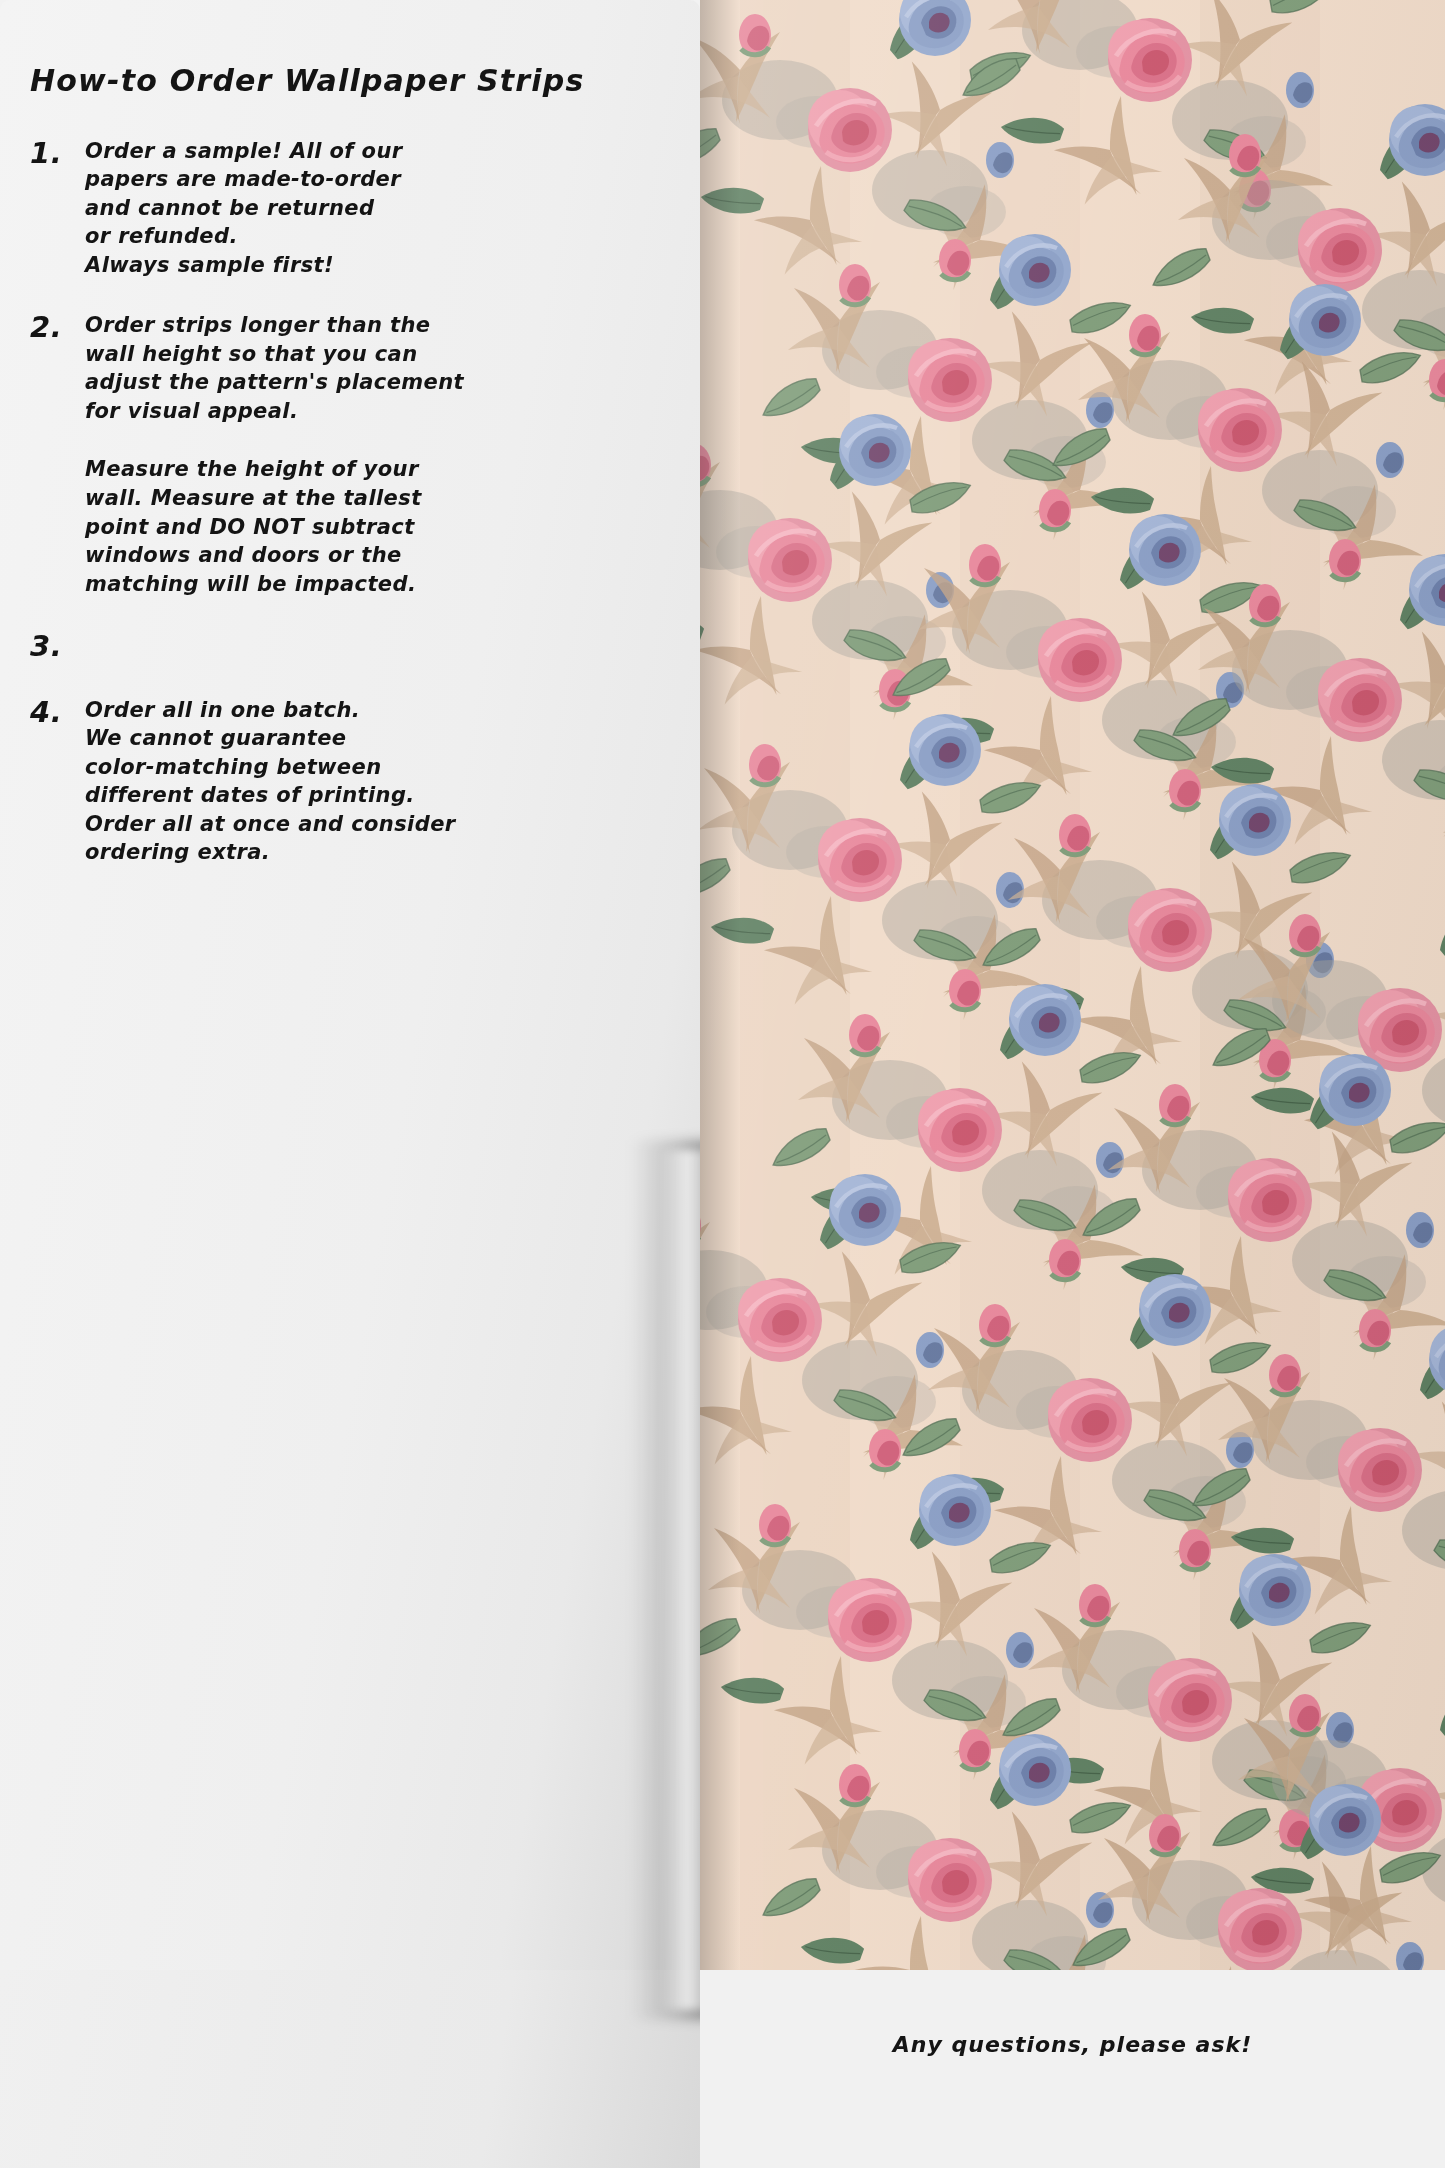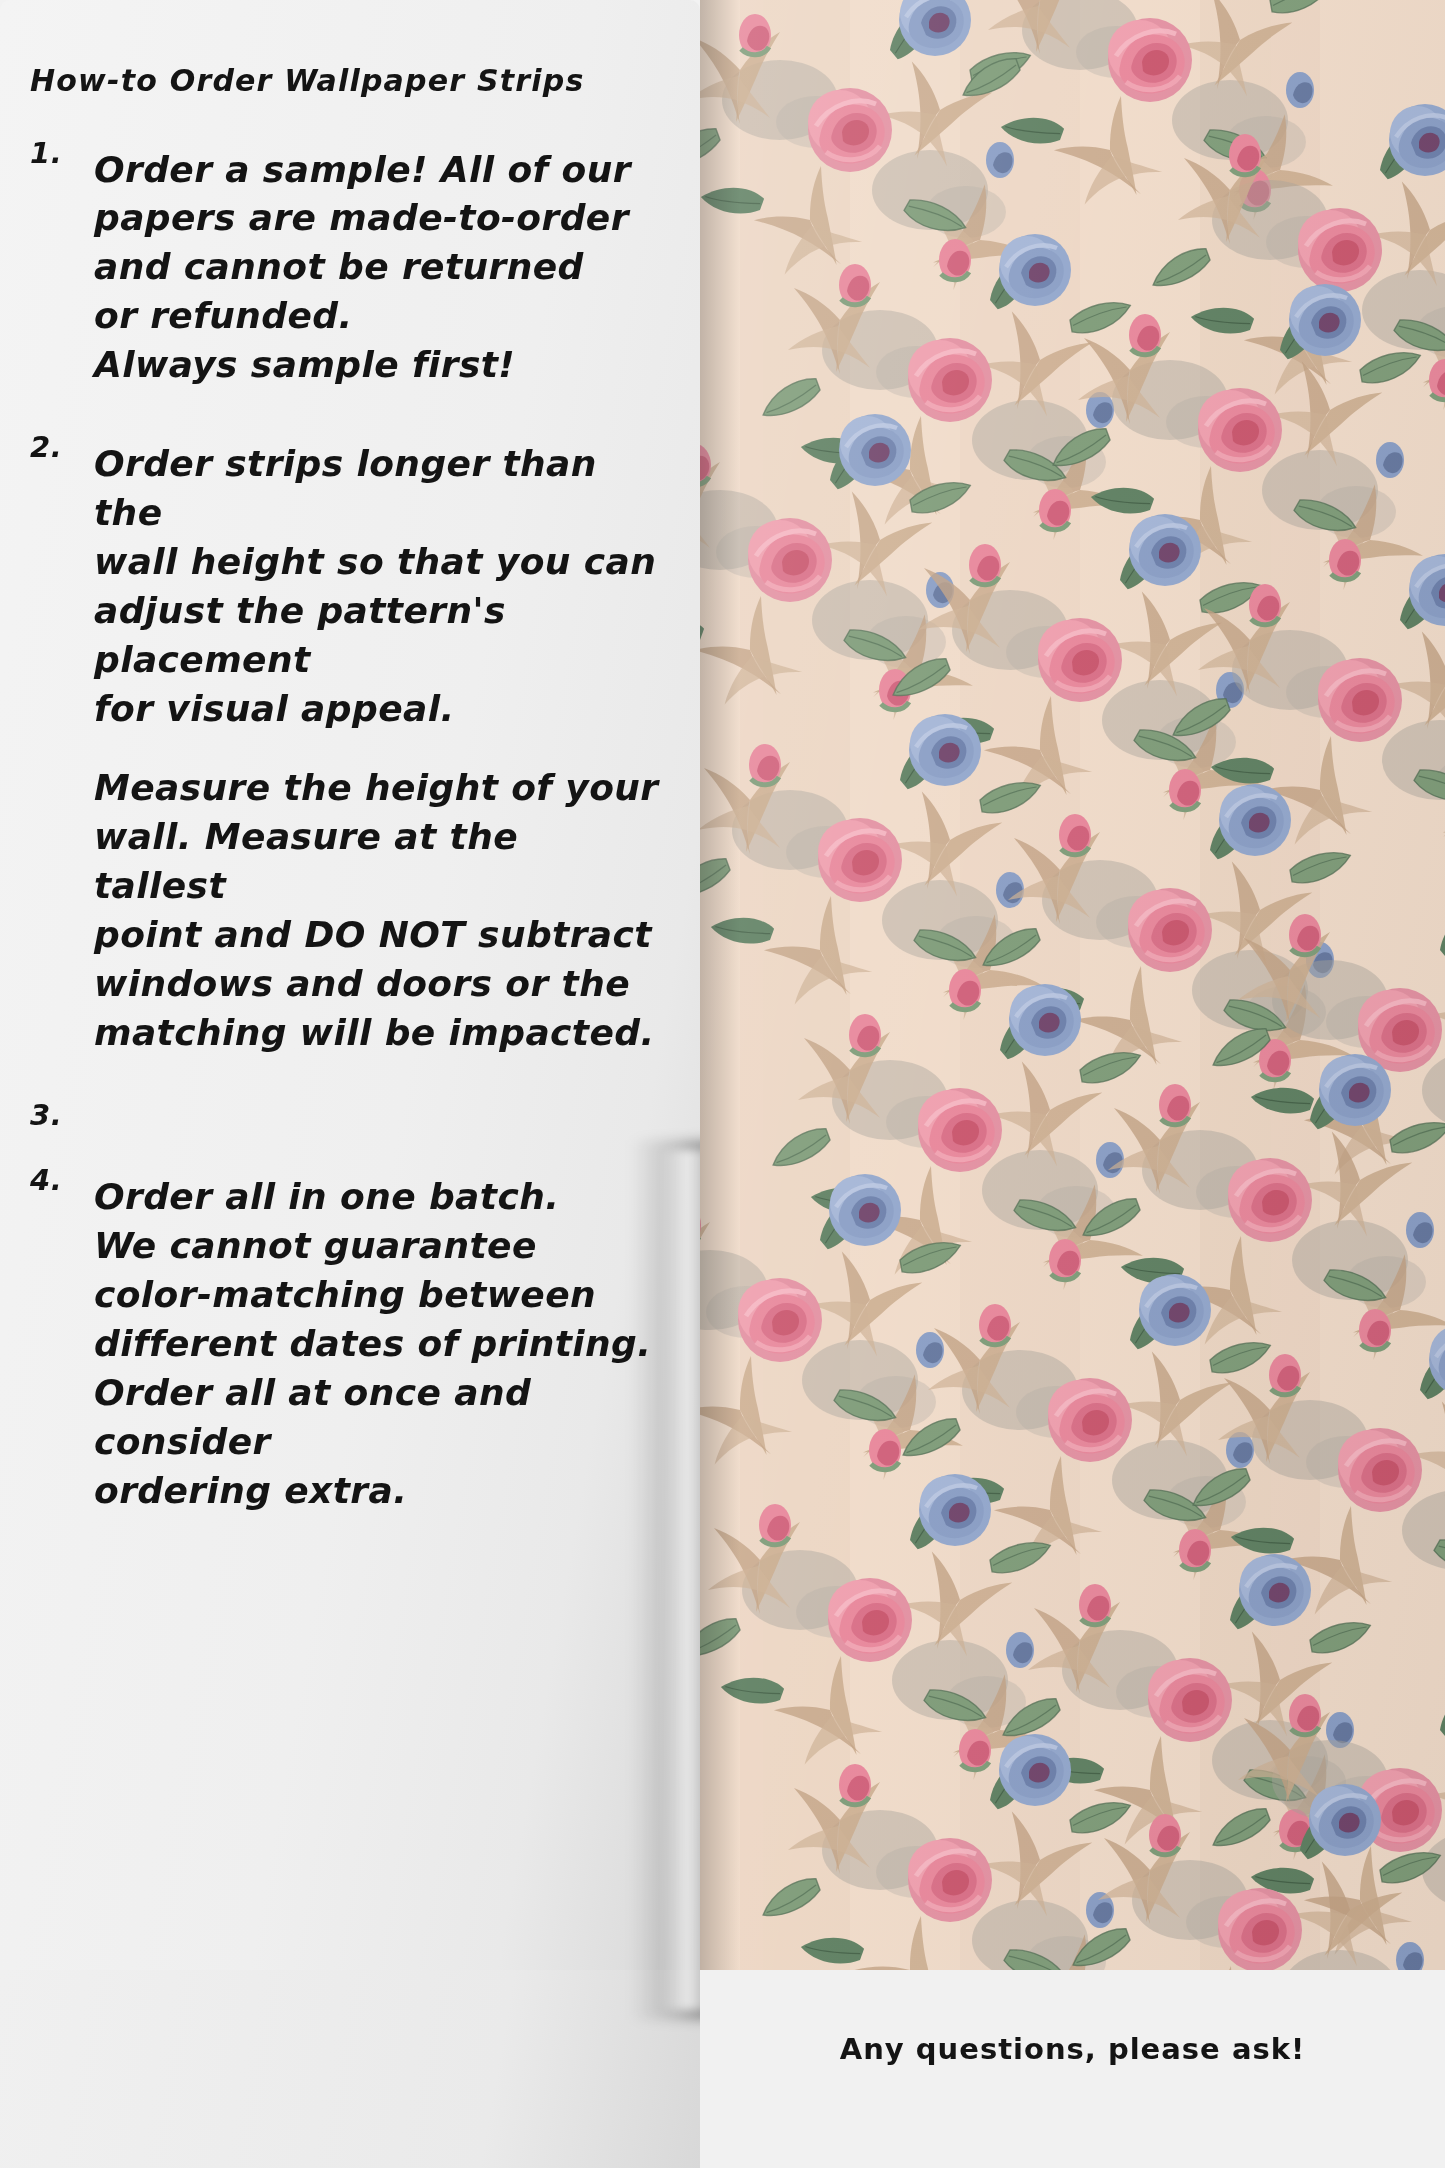"Order a sample! All of" .para { font-size: 36px -> 21px; margin: 12px -> 3px }
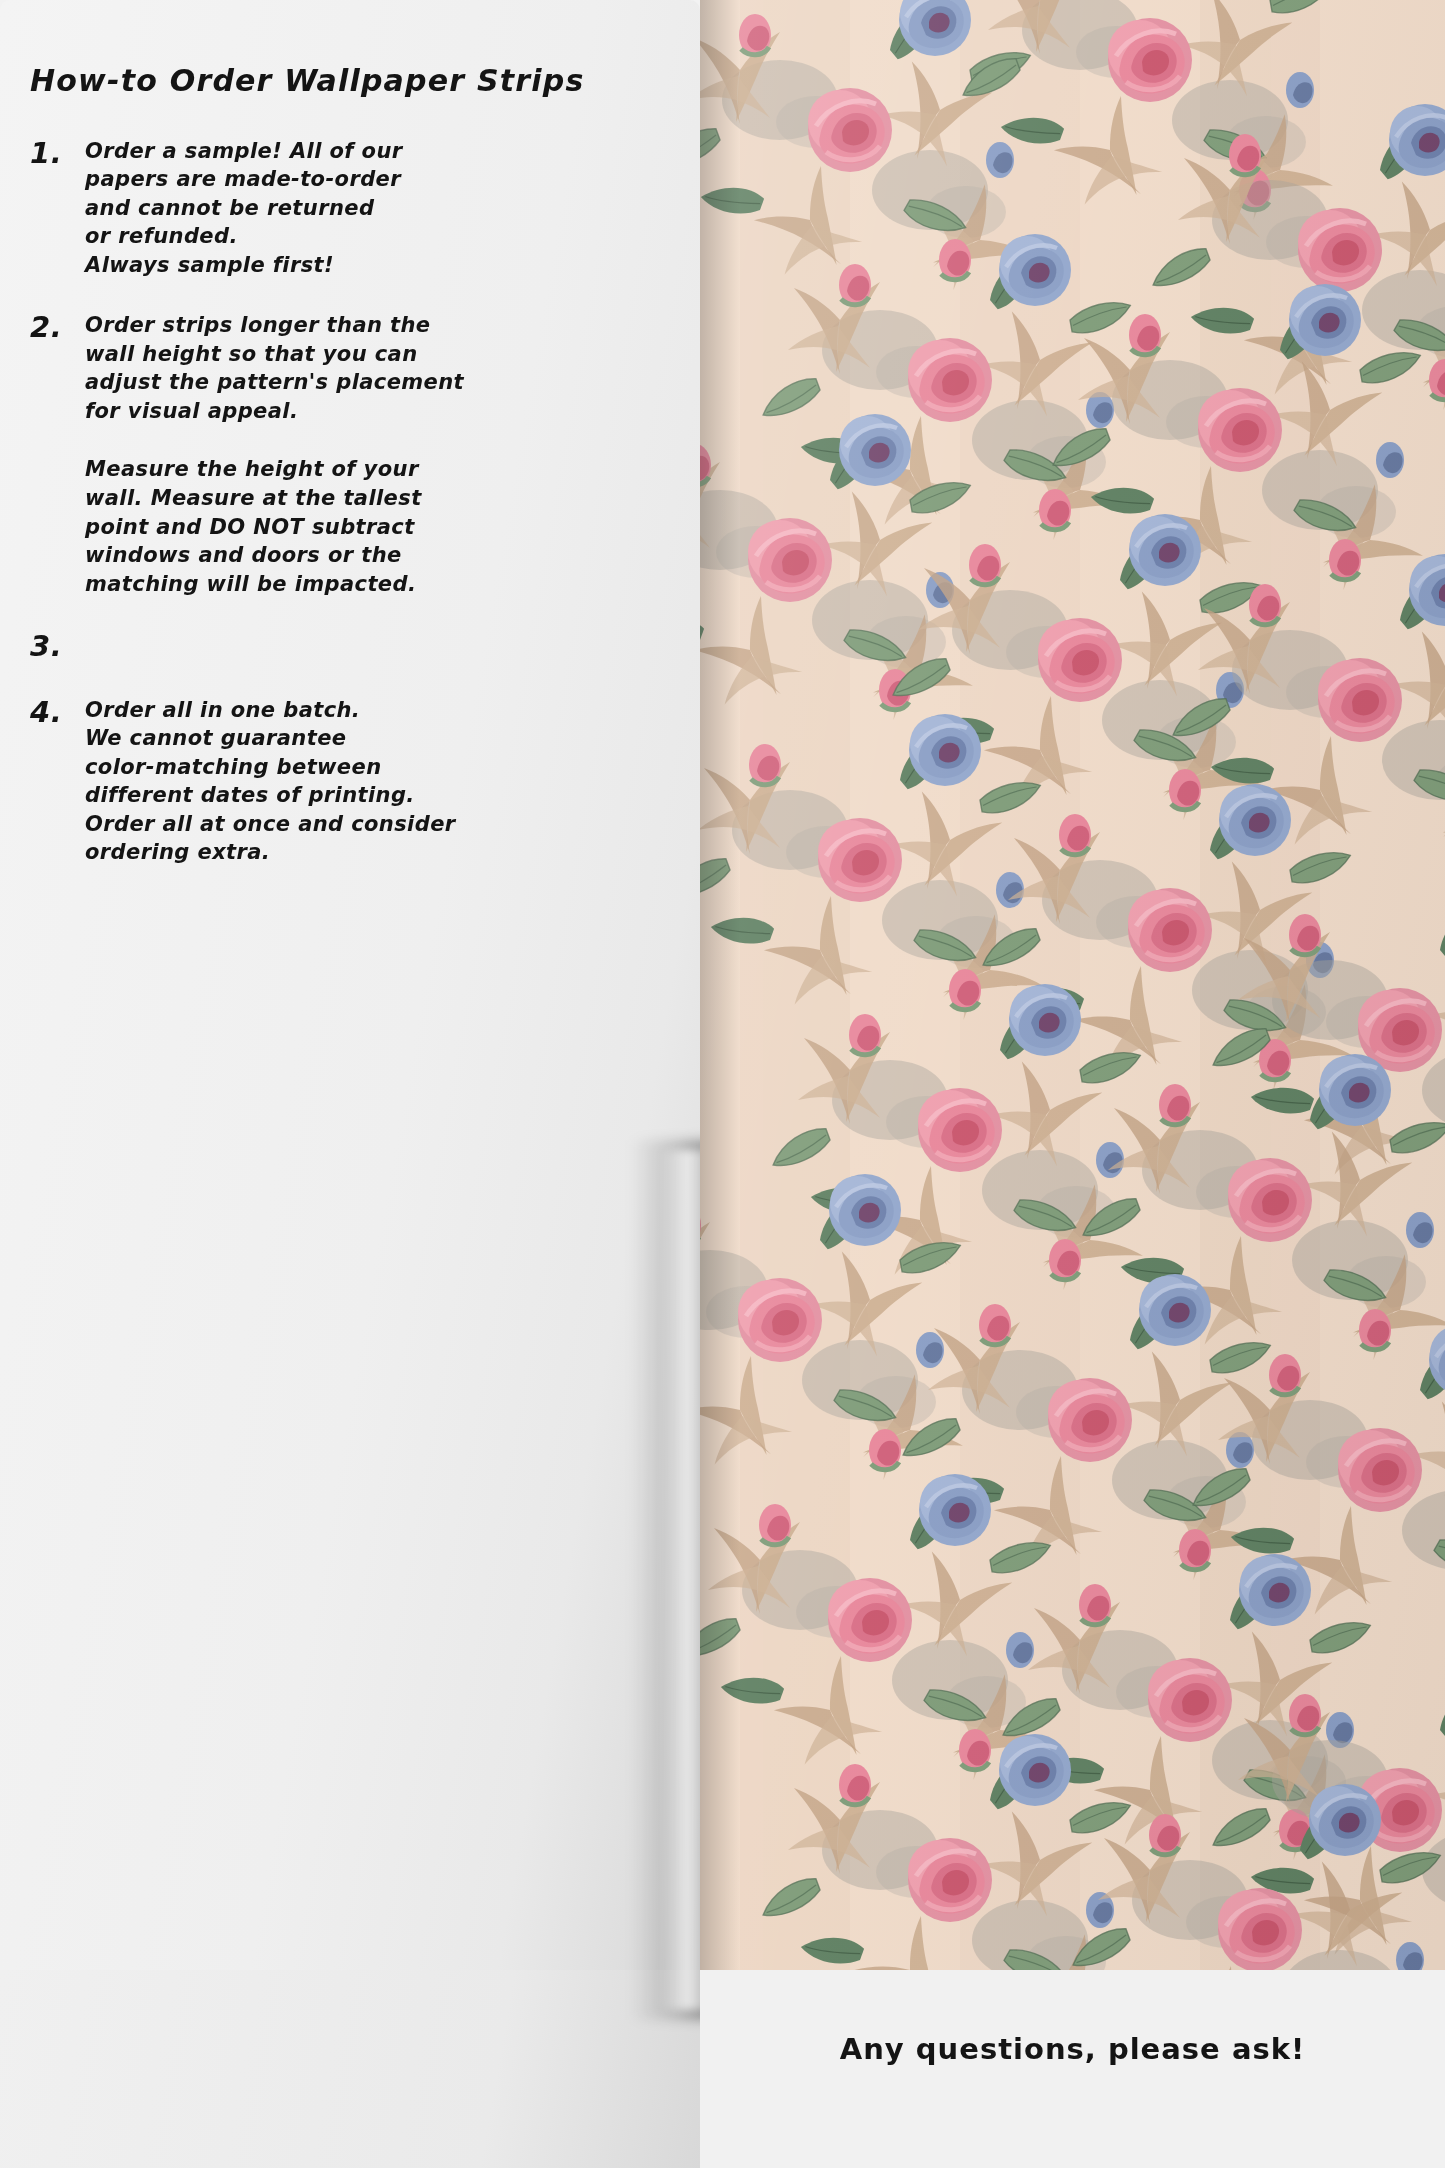"Any questions, please ask!" .footer-note { font-size: 29px -> 22px; font-style: none -> italic }
